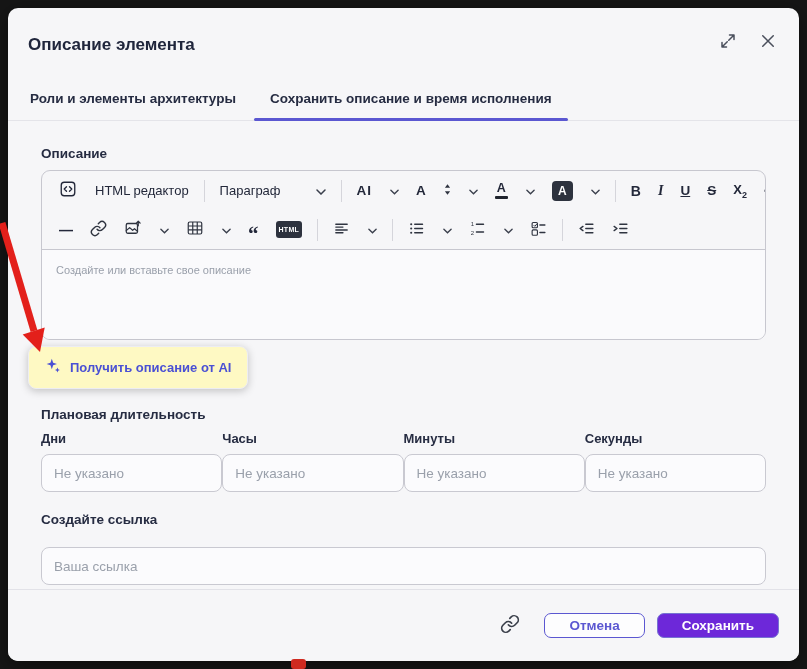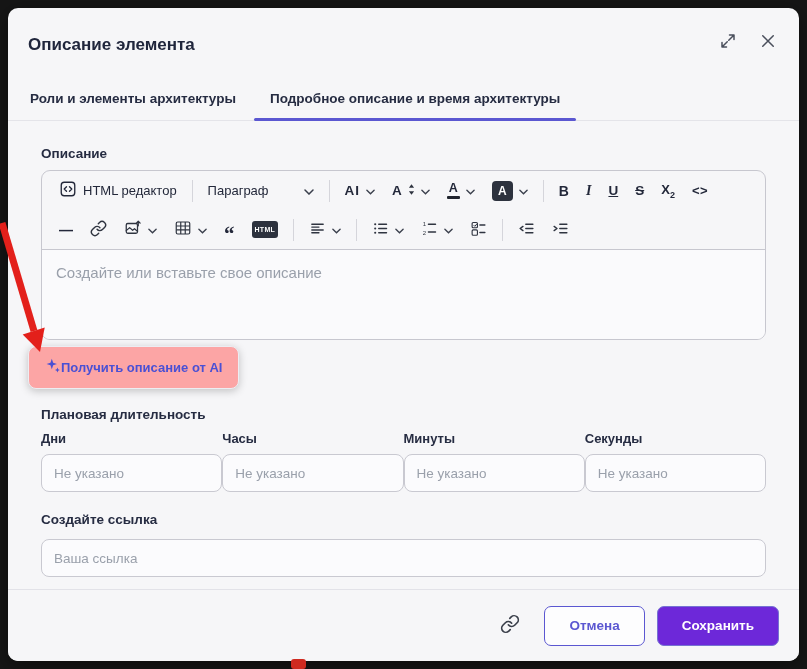"Подробное описание и время архитектуры" div.tab { text: Подробное описание и время архитектуры -> Сохранить описание и время исполнения }
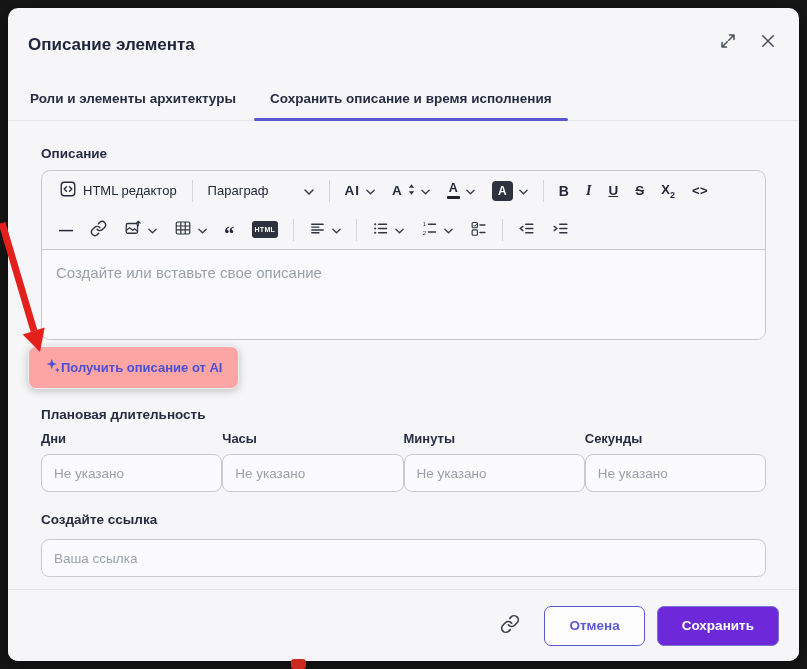"HTML редактор" .t-btn { gap: 6px -> 18px }
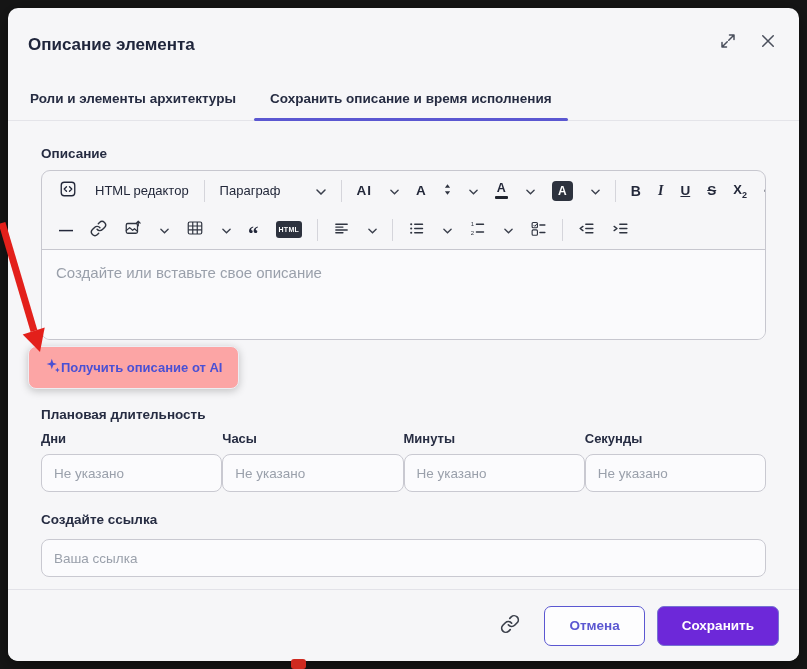"Создайте или вставьте свое описание" .editor-area { font-size: 15px -> 11px }
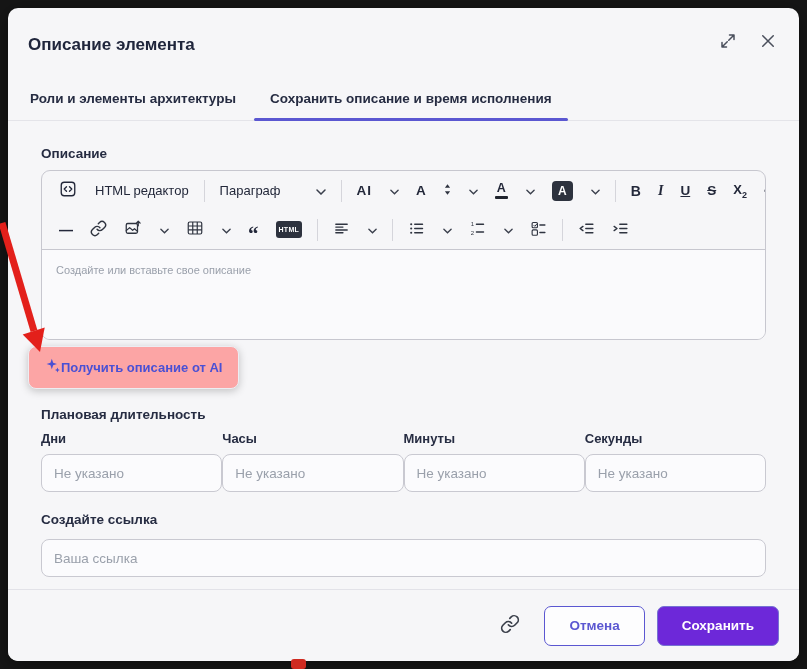"Получить описание от AI" .ai-btn { background: #fca5a5 -> #fef9c3; gap: none -> 9px }
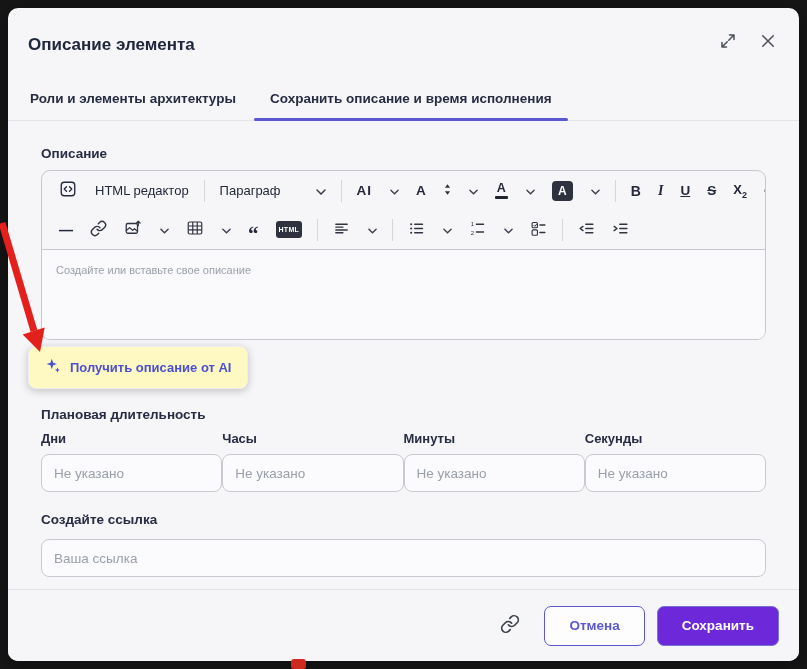"Ваша ссылка" .link-input { margin-top: 12px -> 20px }
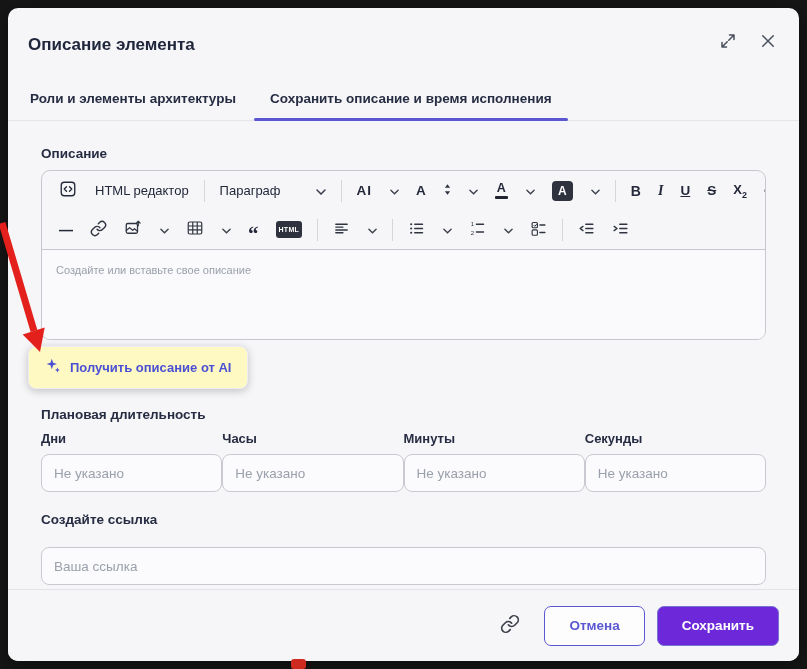"Отмена" .btn { height: 40px -> 25px }
